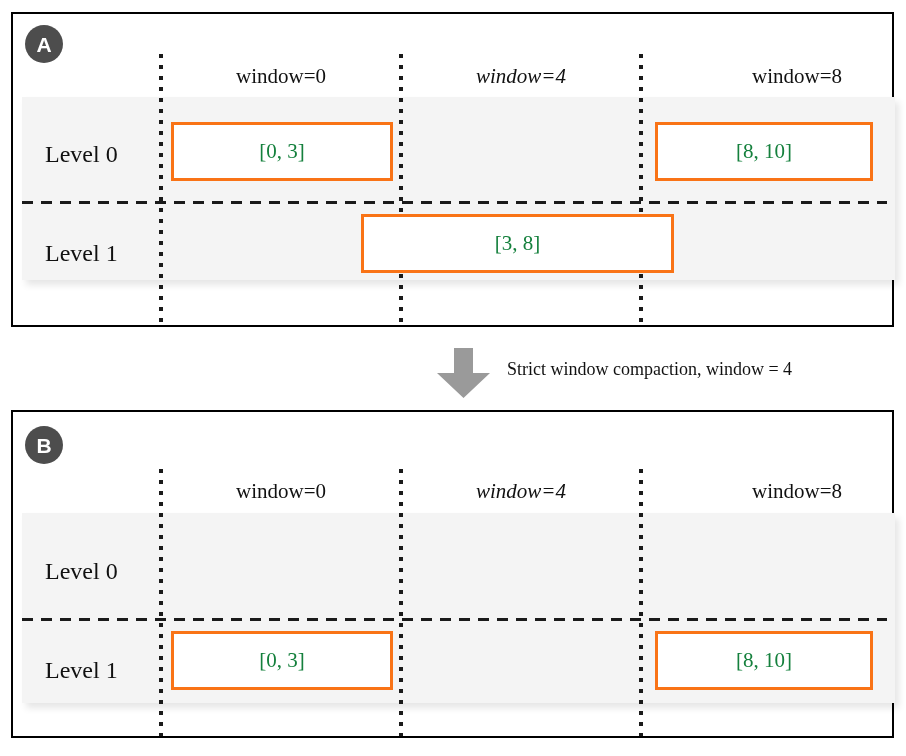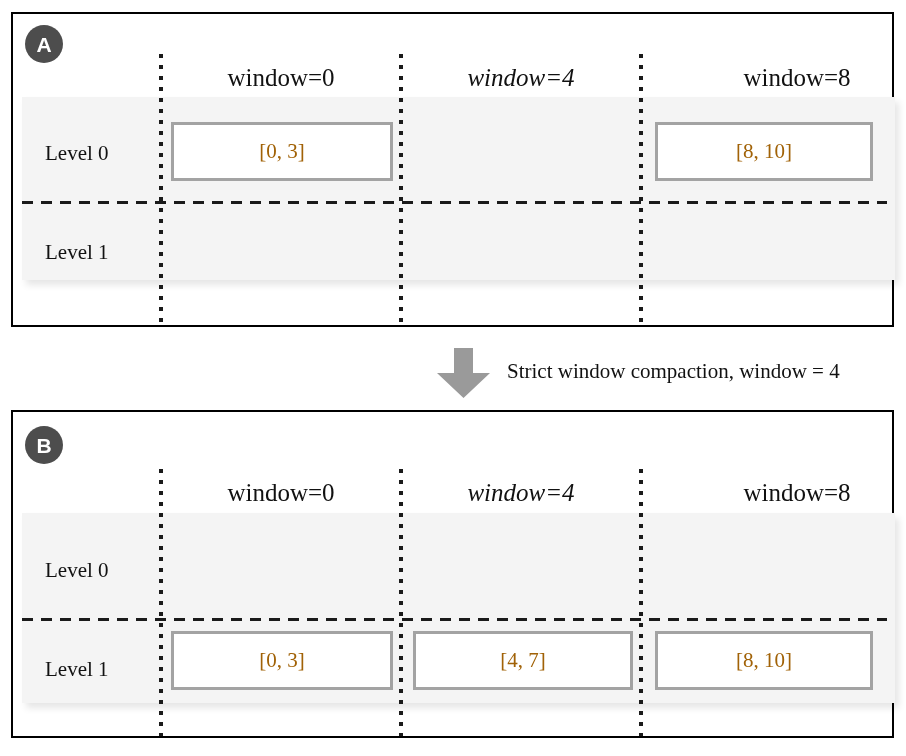"window=0" .whdr { font-size: 25px -> 21px }
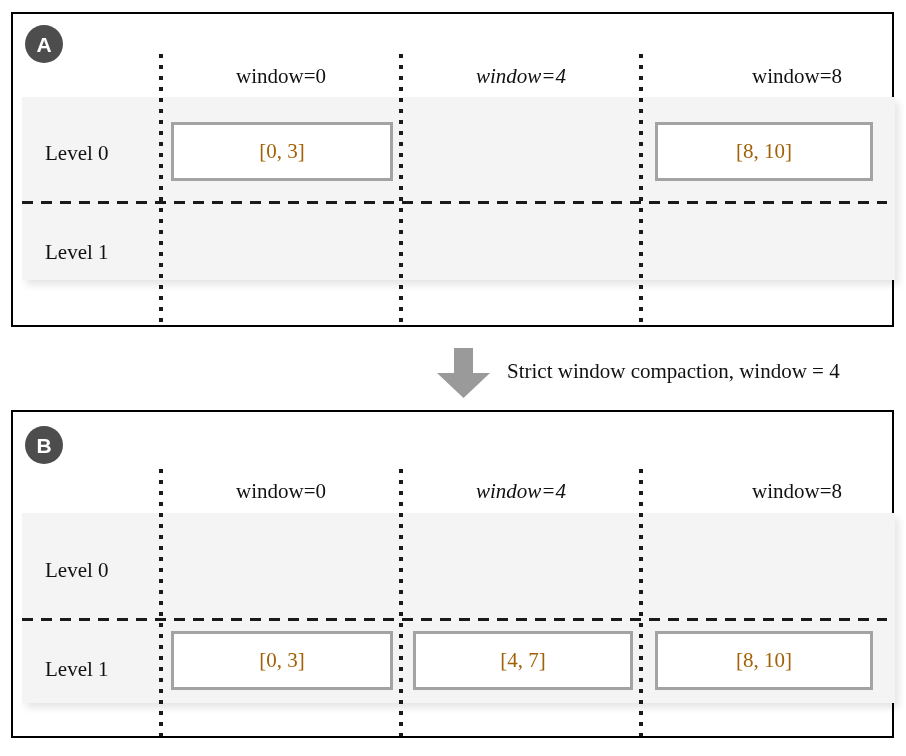"Level 0" .lvl { font-size: 21px -> 24px }
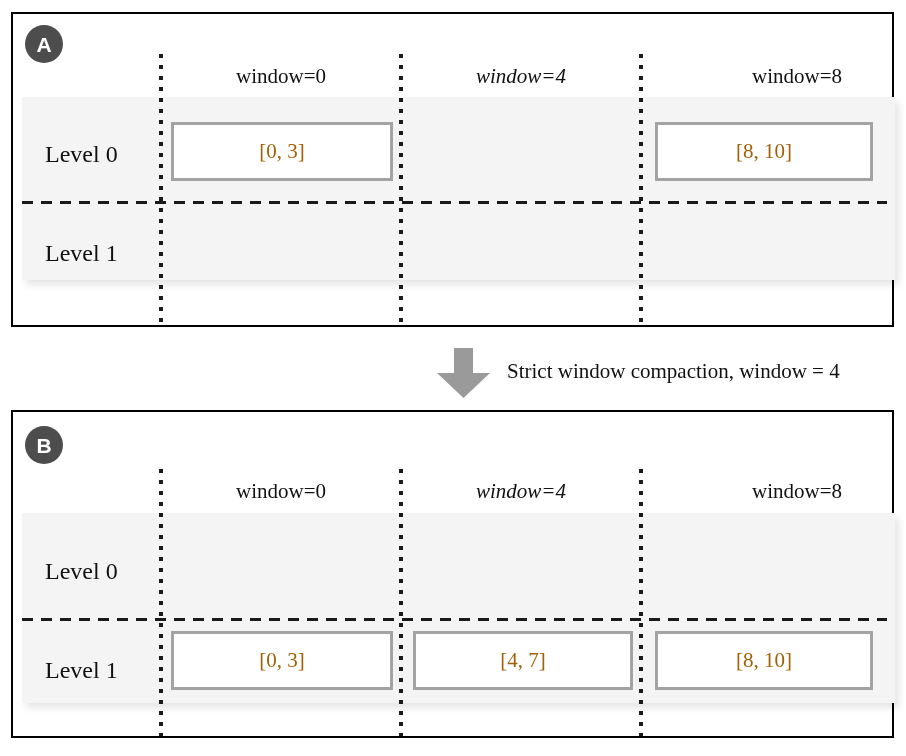"[0, 3]" .ibox { border: 3px solid #a3a3a3 -> 3px solid #f97316; color: #a16207 -> #15803d }
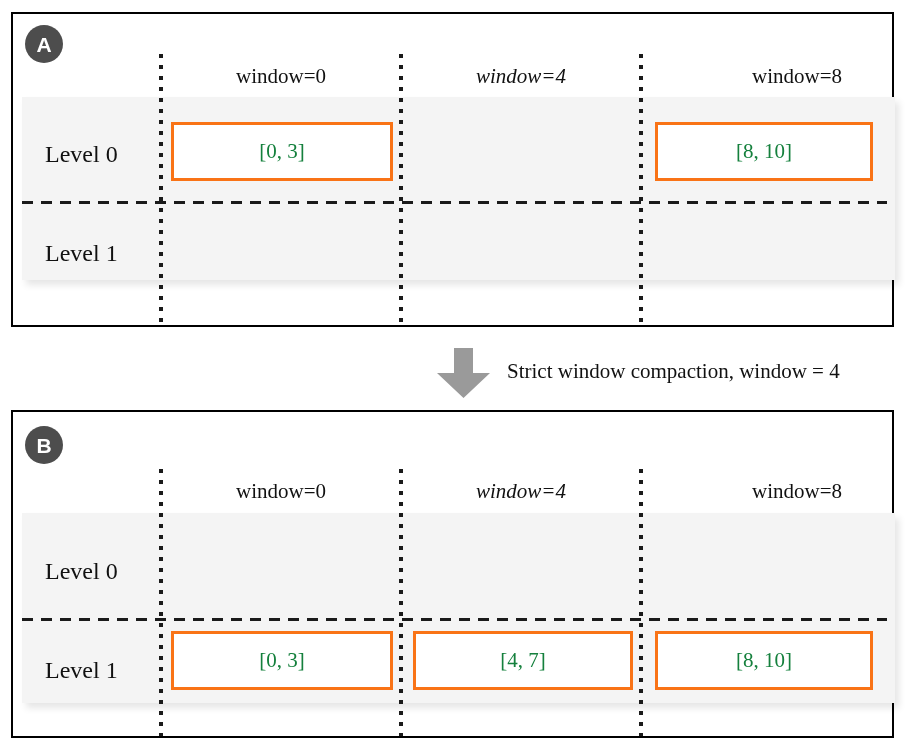"[3, 8]" div.ibox { html: none -> <div>[3, 8]</div> }
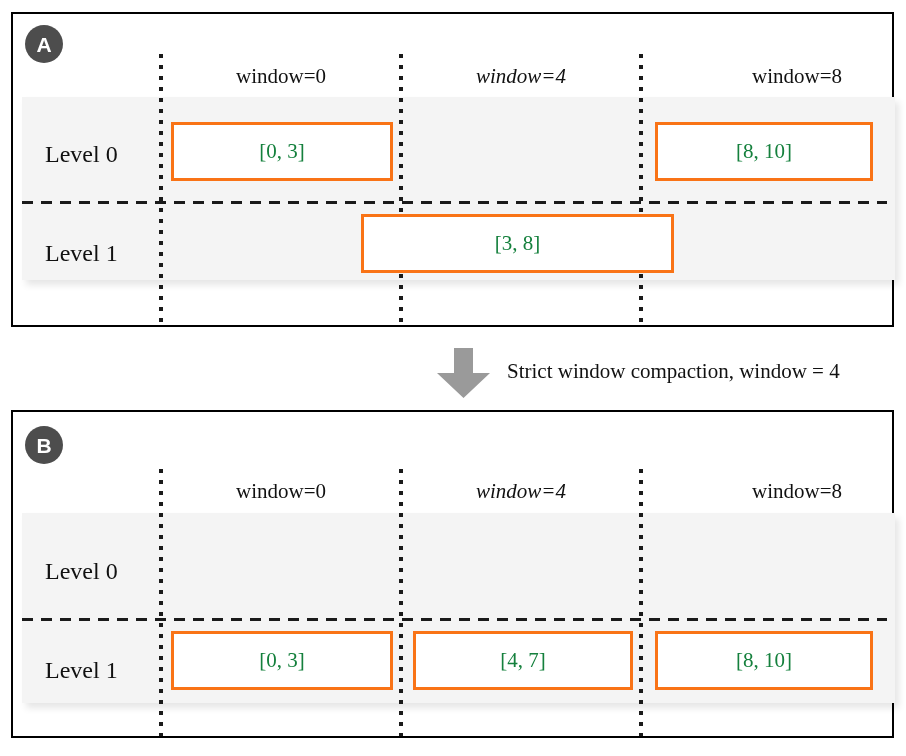"Strict window compaction, window =" #transition-caption { font-size: 21px -> 18px }
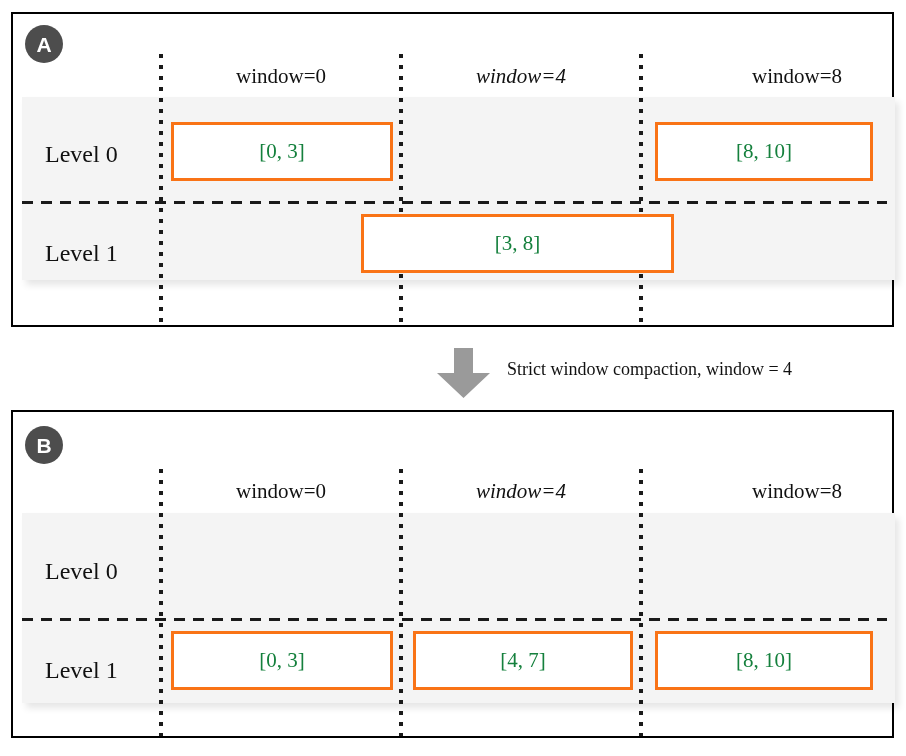"[4, 7]" div.ibox { html: <div>[4, 7]</div> -> none }
